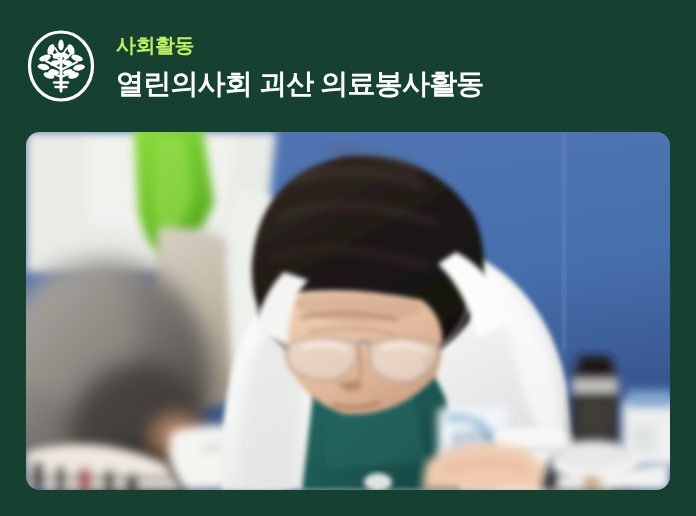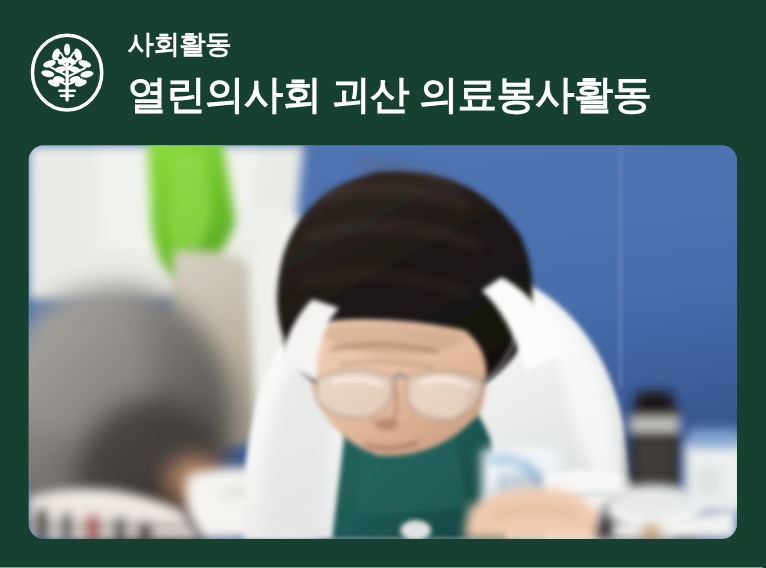"사회활동" .eyebrow { color: #ffffff -> #bef264; font-size: 24px -> 20px }
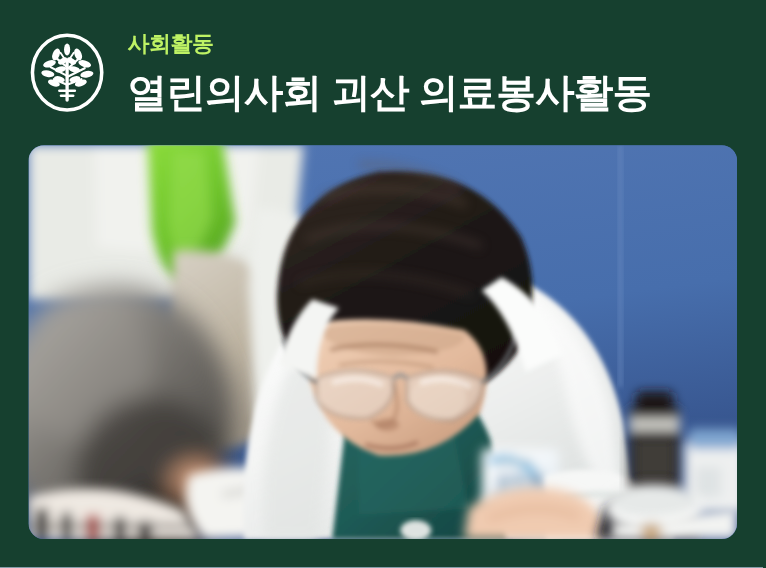"열린의사회 괴산 의료봉사활동" .headline { font-size: 36px -> 28px }
